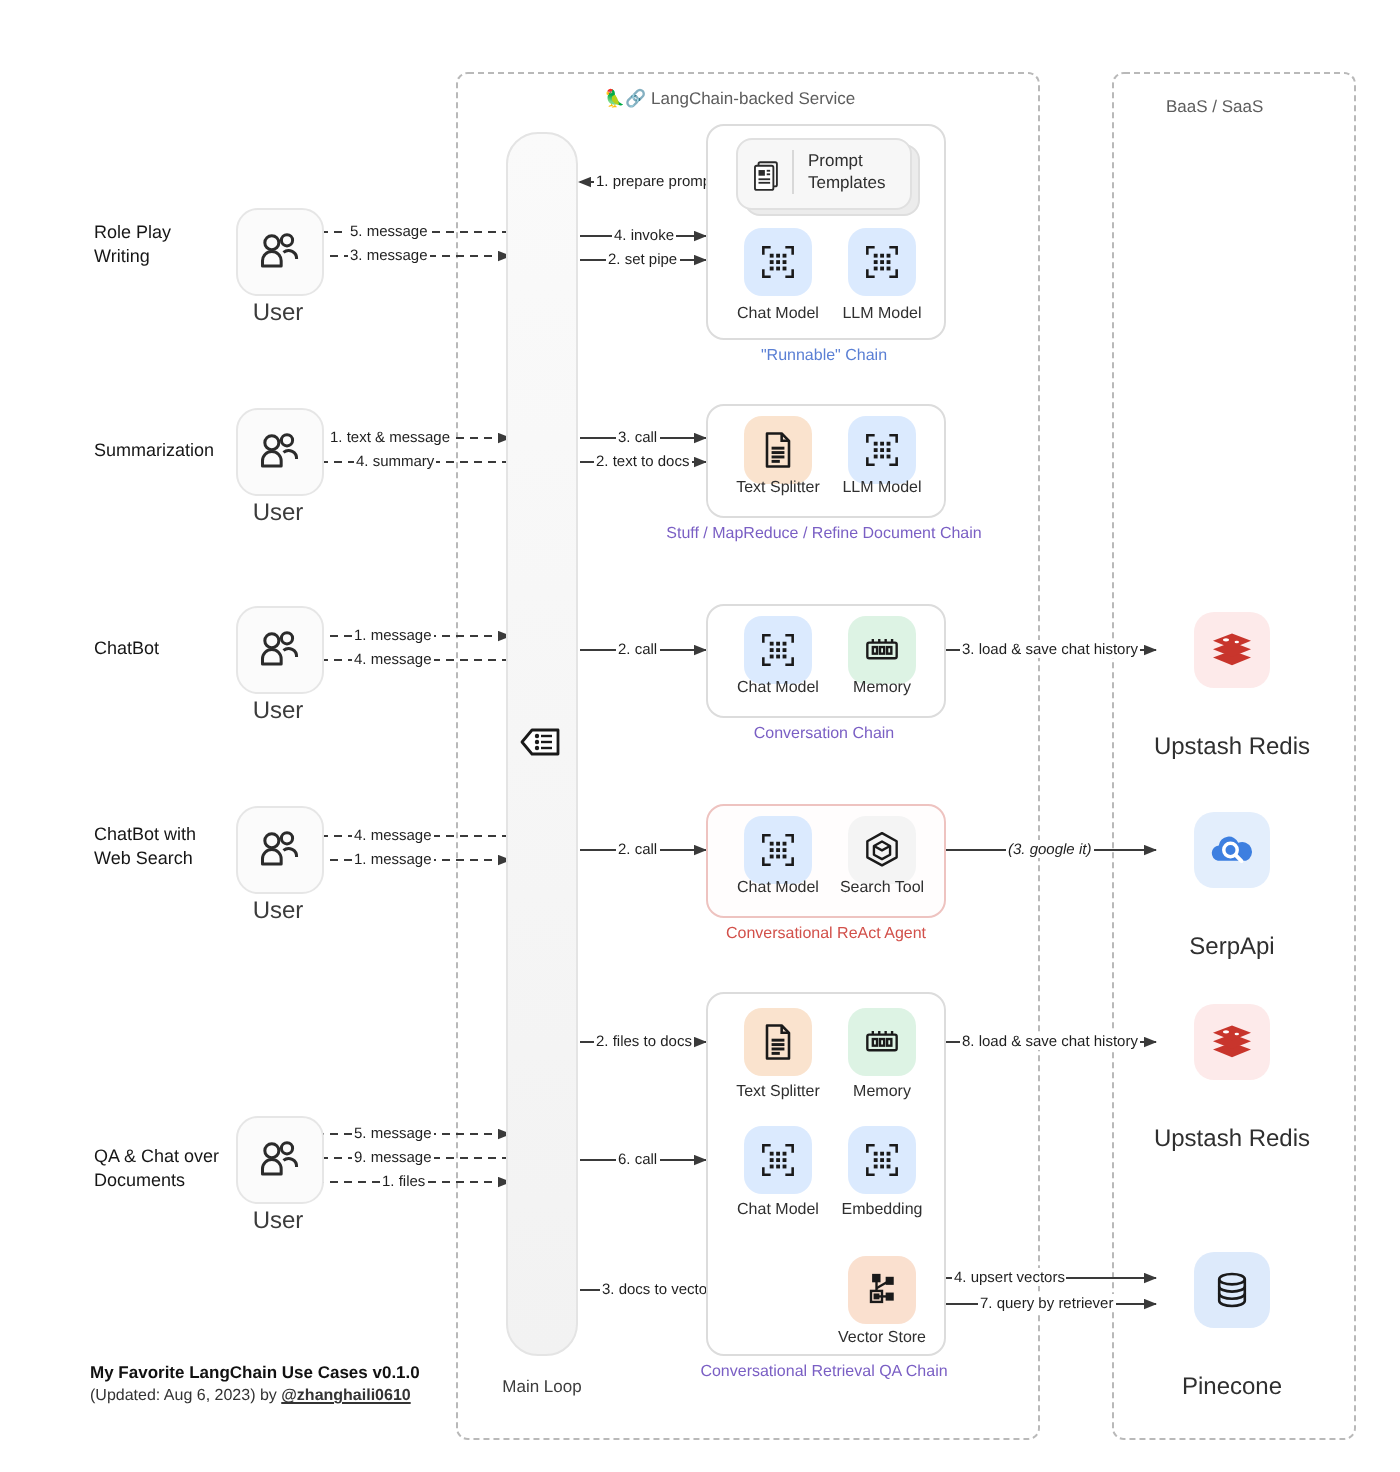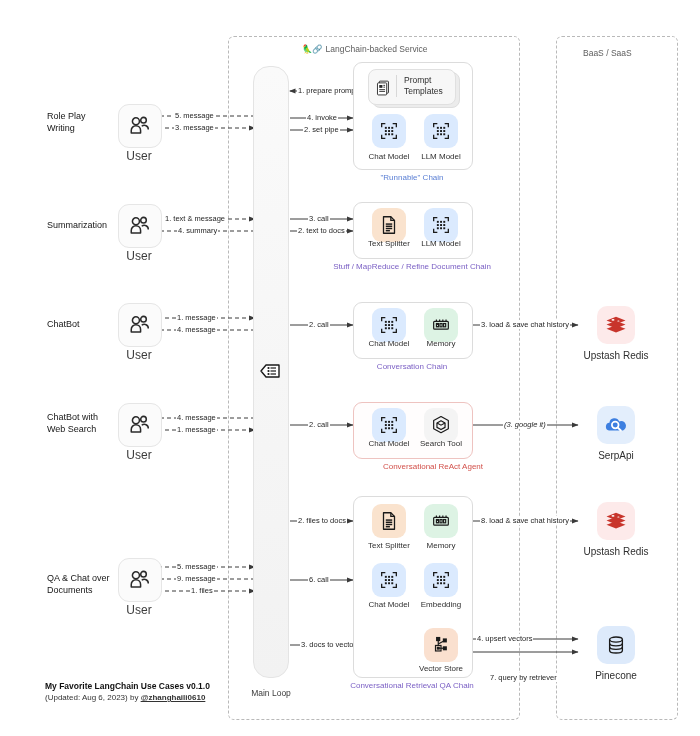"Upstash Redis" .ext-cap { font-size: 10px -> 12px; margin-top: none -> 16px }
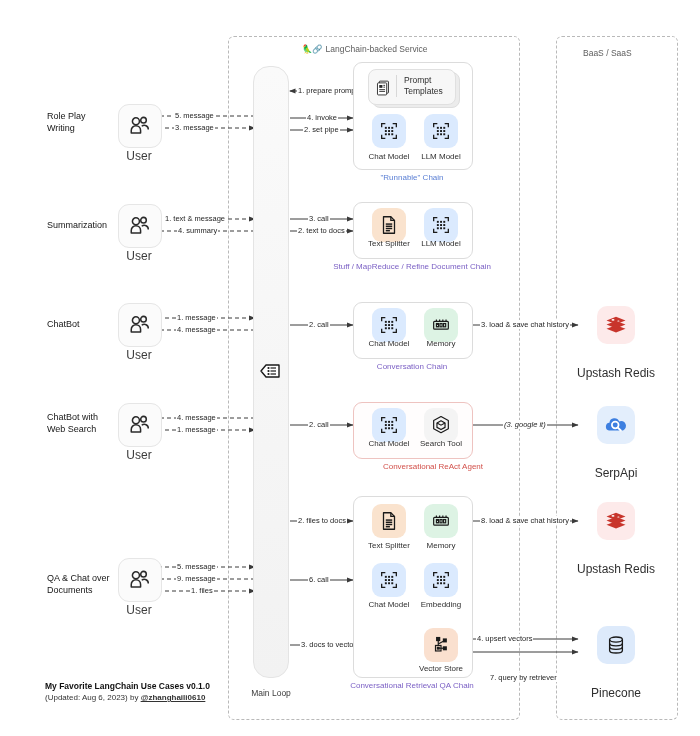"Conversational ReAct Agent" div.group-cap { text-align: right -> none }
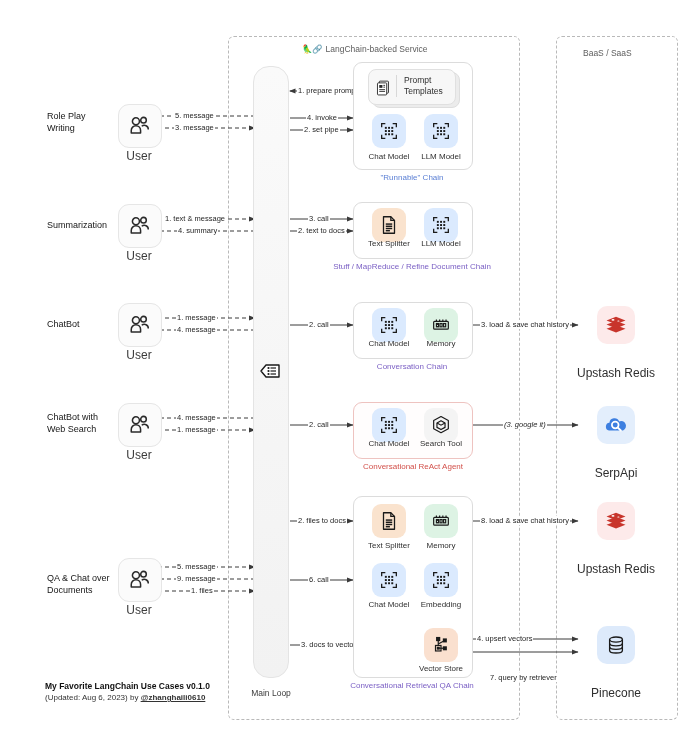"7. query by retriever" div.elabel { margin-top: 26px -> none }
